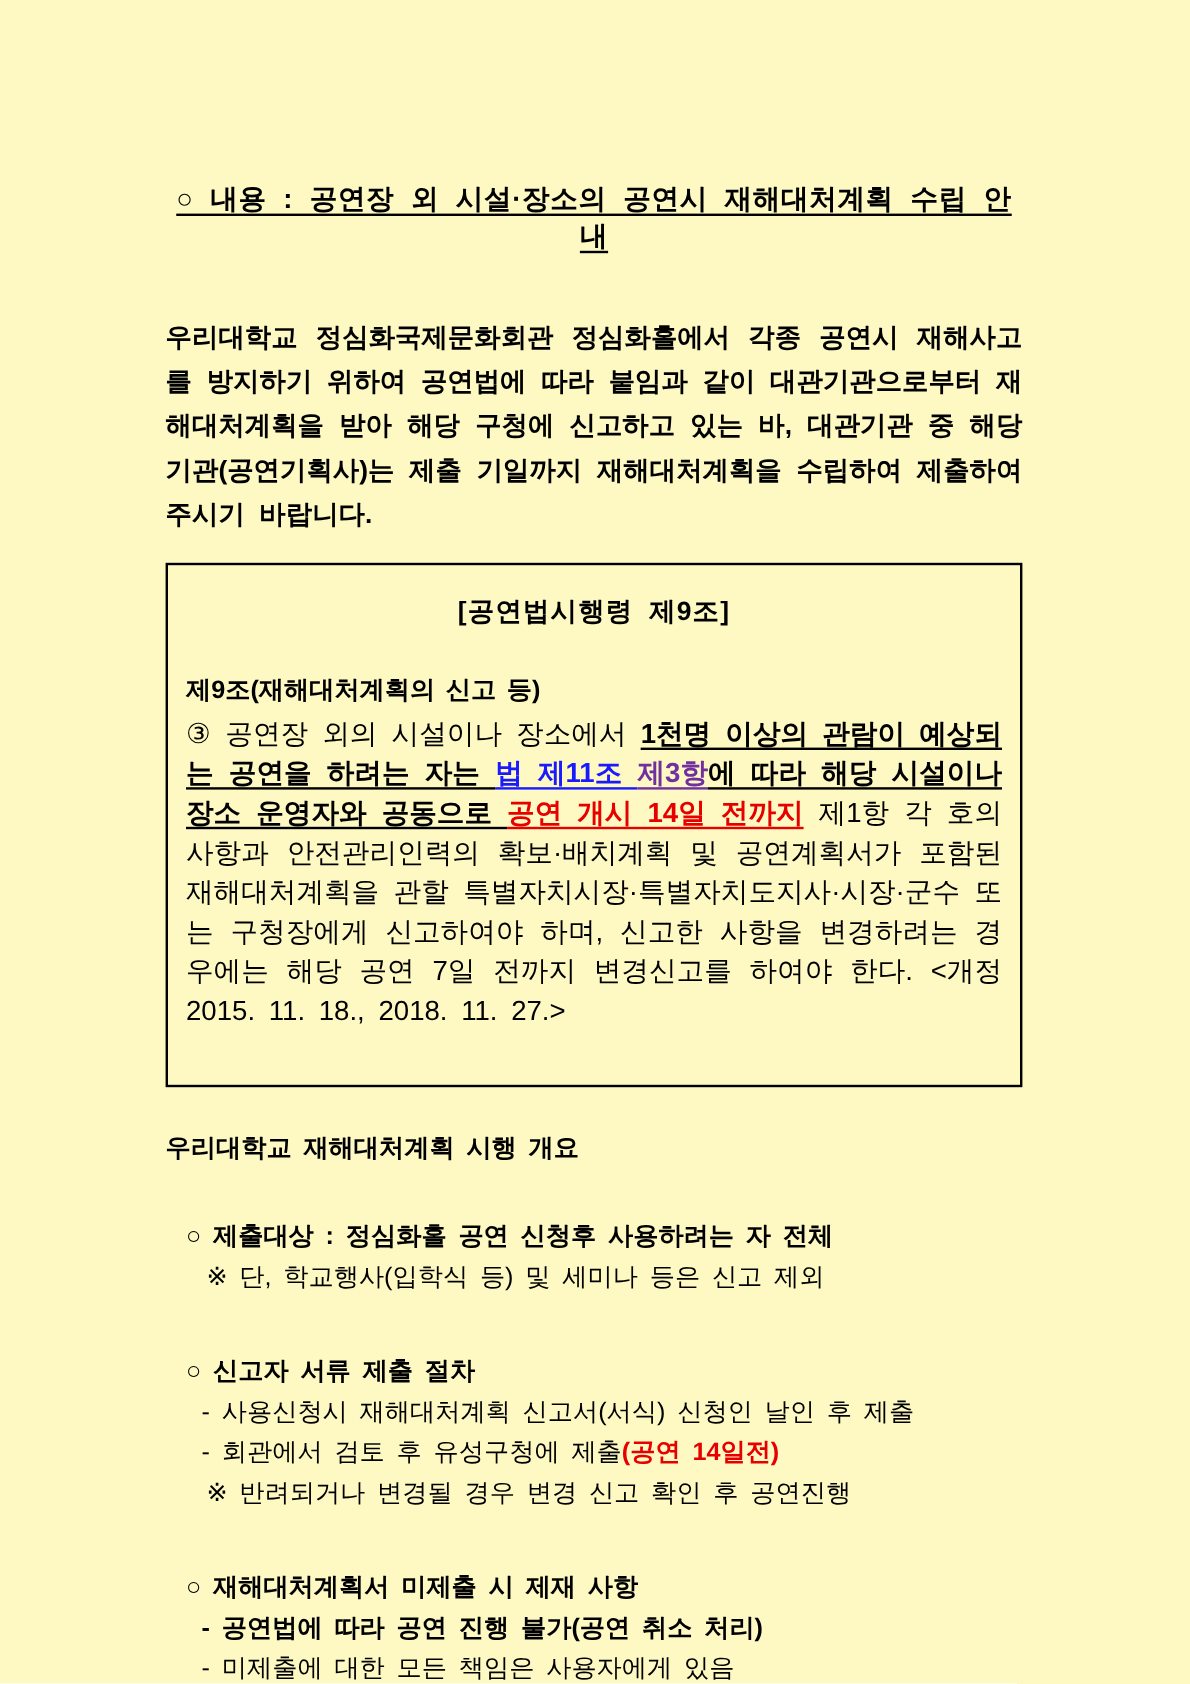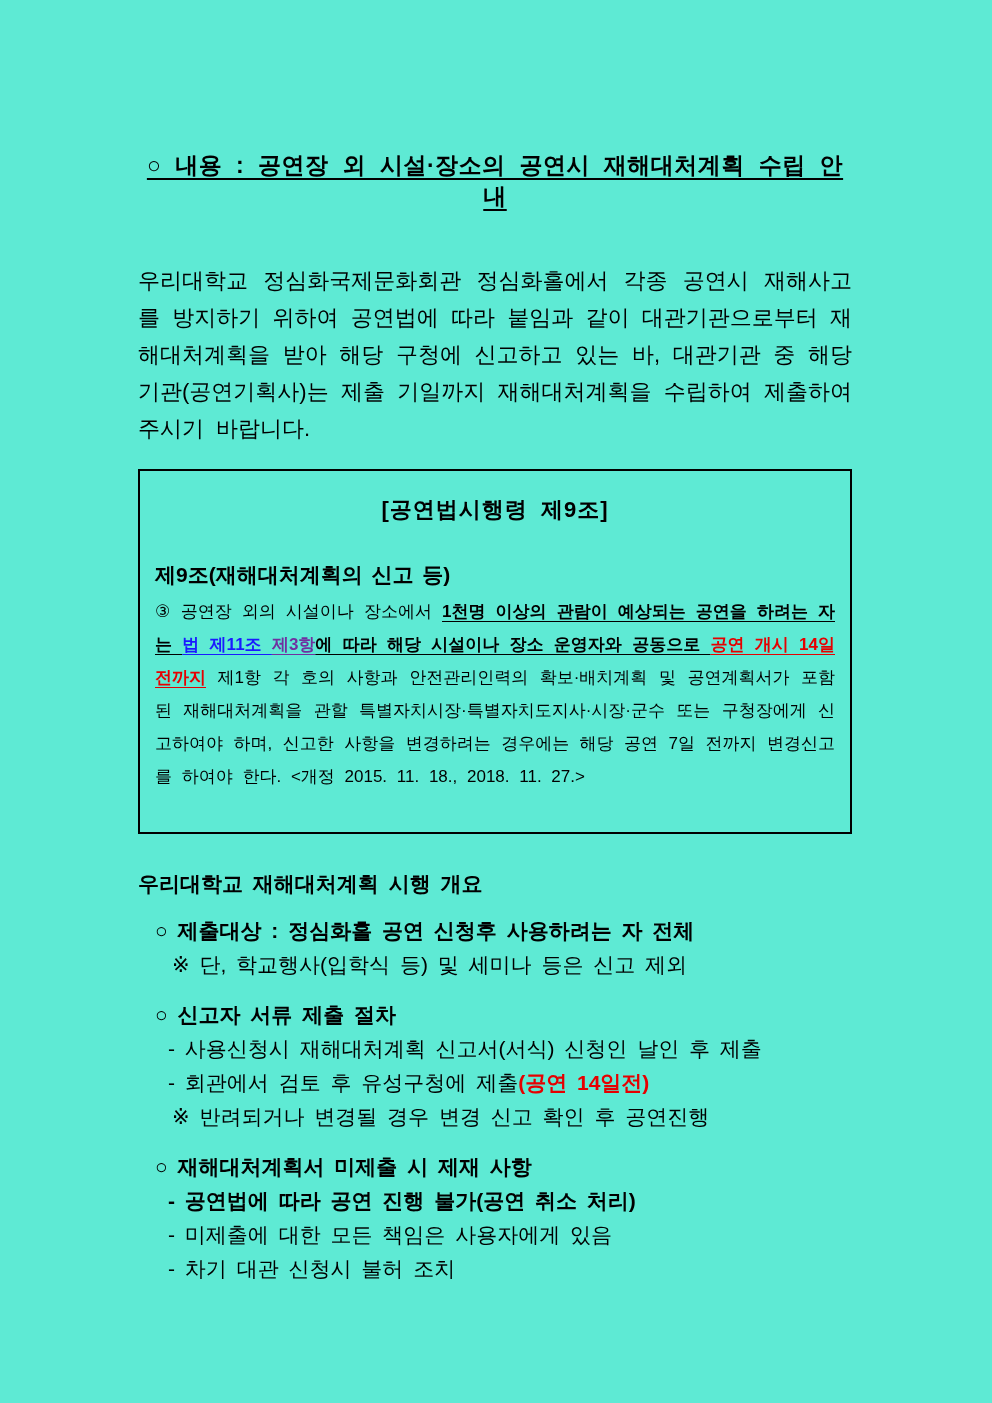"○ 내용 : 공연장 외" .page { background: #5eead4 -> #fef9c3 }
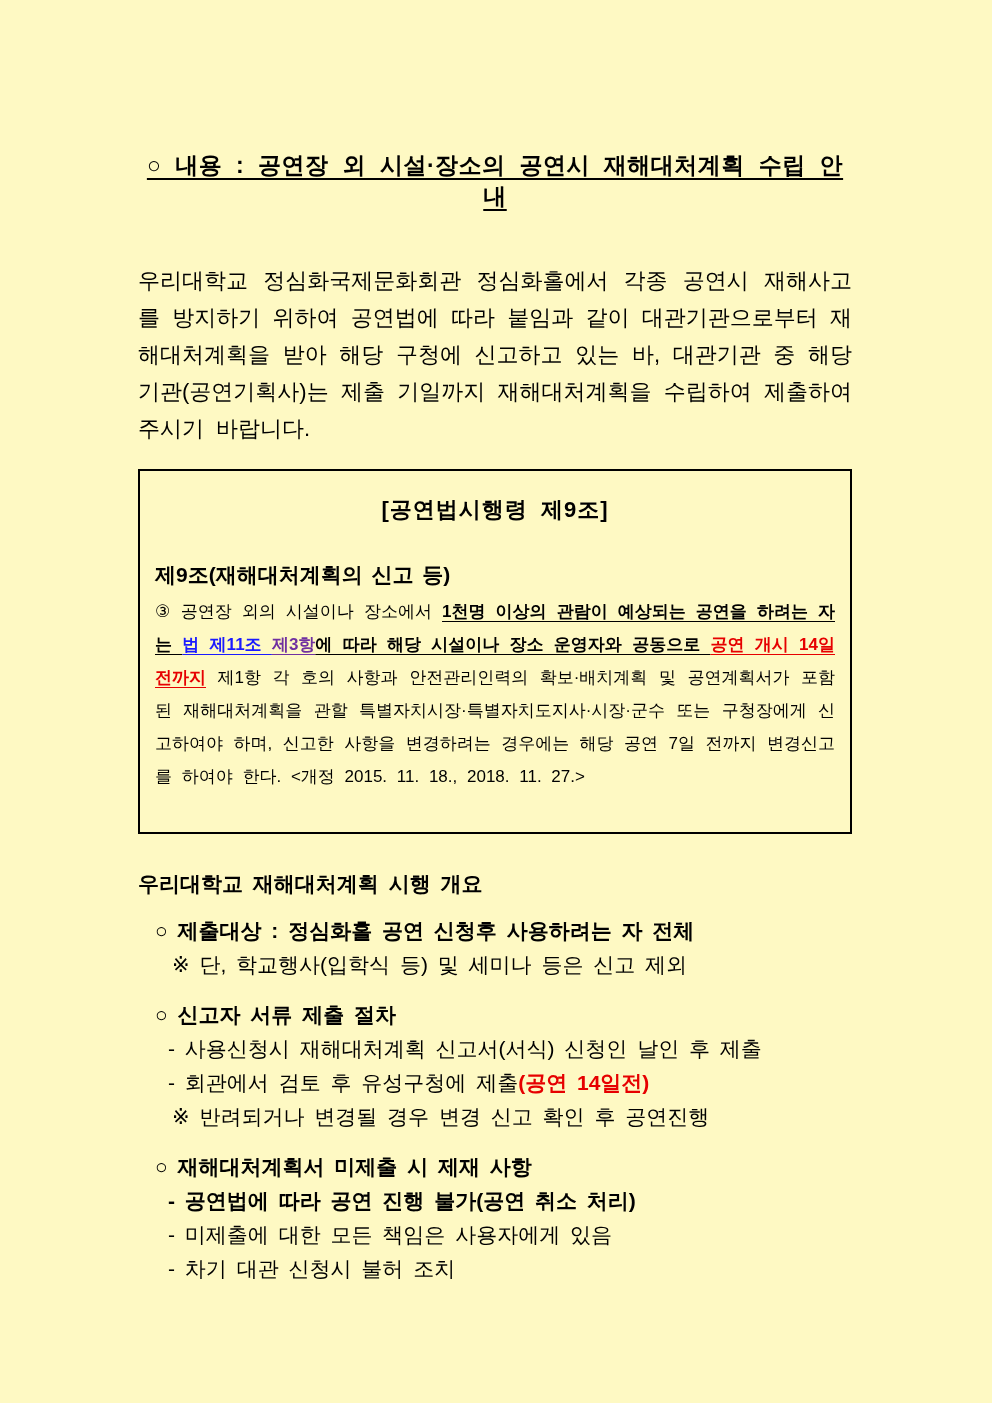"우리대학교 정심화국제문화회관 정심화홀에서 각종 공연시" .intro { font-weight: none -> bold }
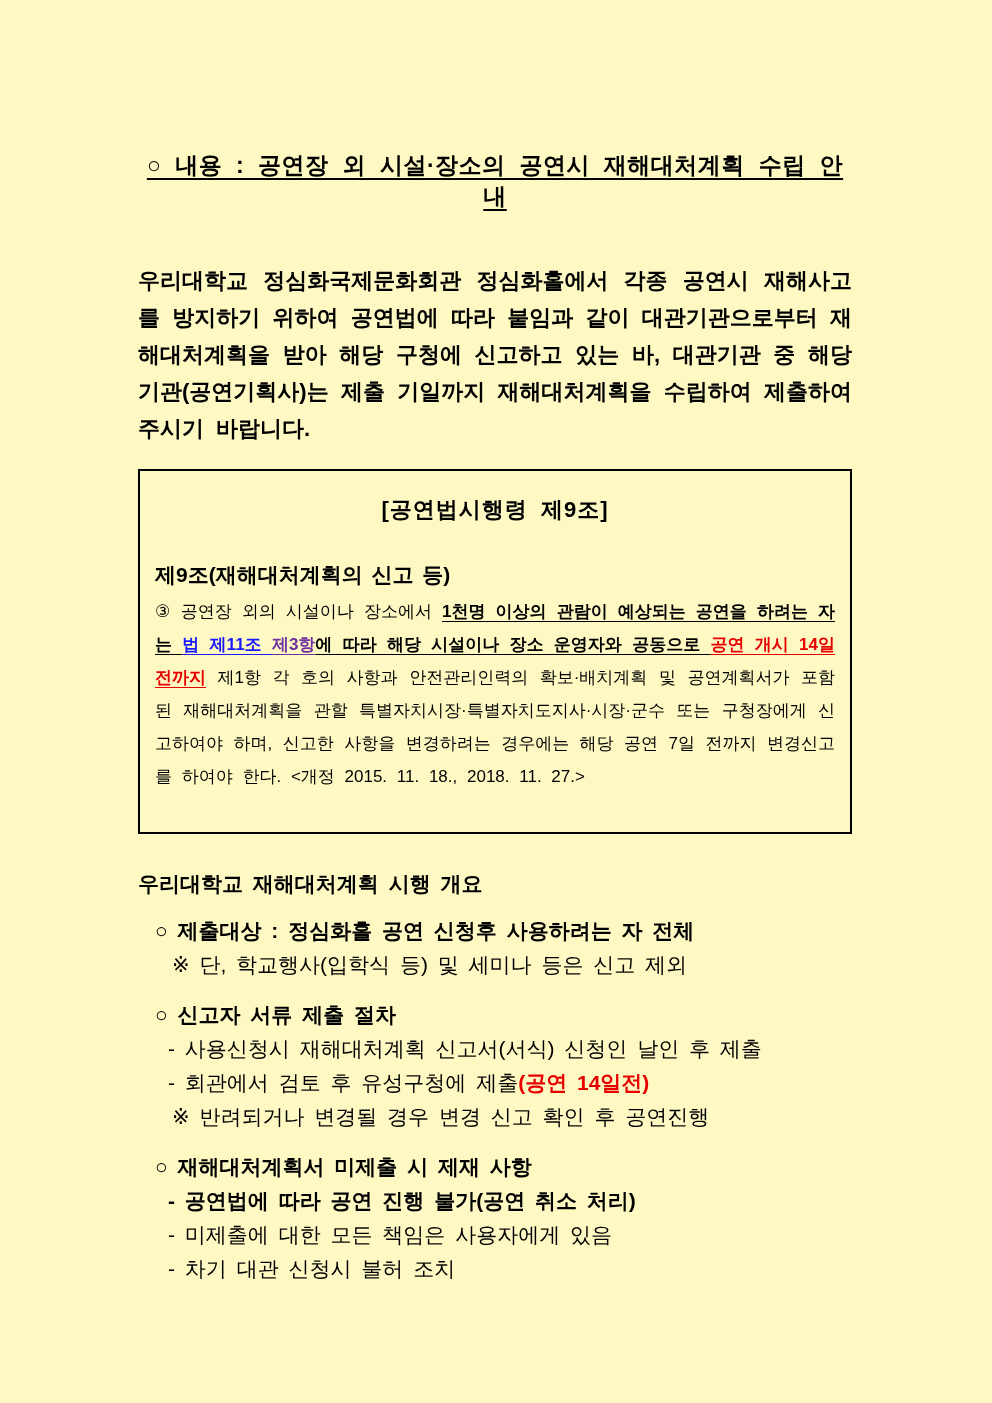"③ 공연장 외의 시설이나 장소에서" .law-body { font-size: 17px -> 23px }
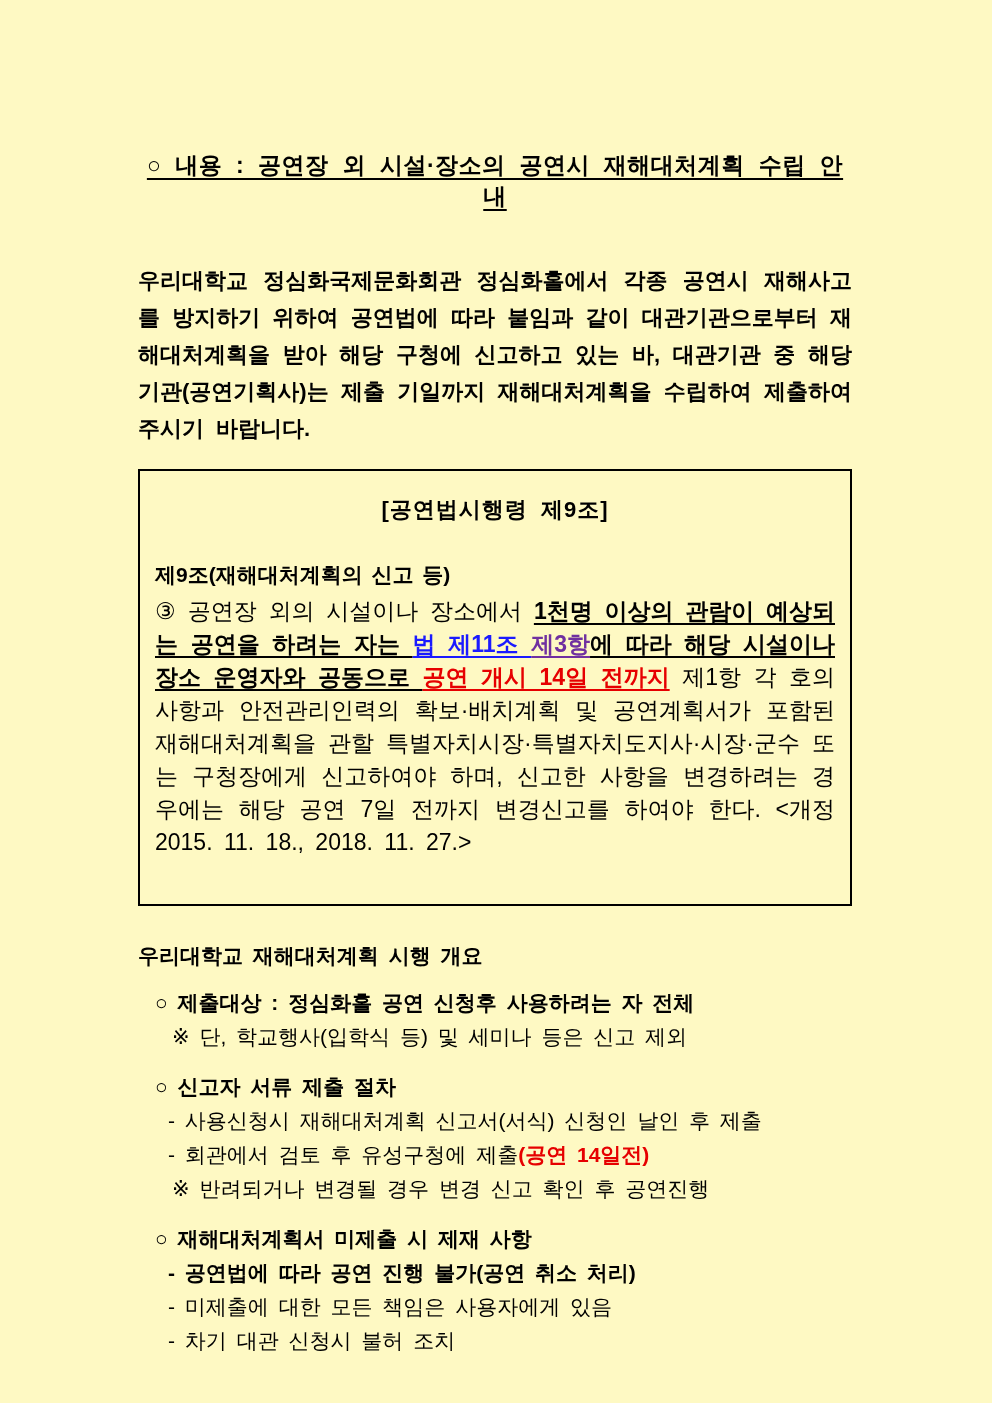"○ 제출대상 : 정심화홀 공연" .sec { margin-top: 16px -> 44px }
